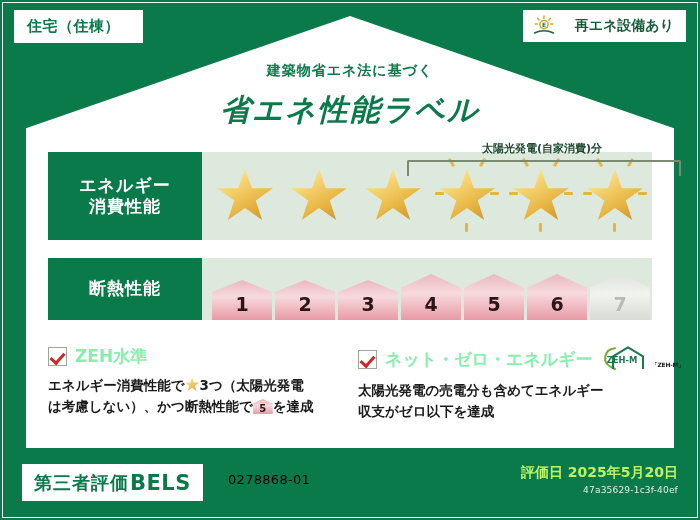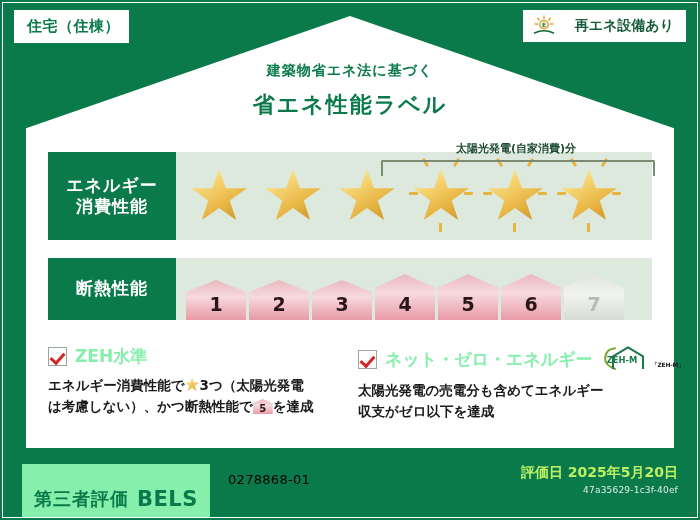"住宅（住棟）" #type-tag { padding: 6px 9px 7px 13px -> 6px 23px 7px 13px }
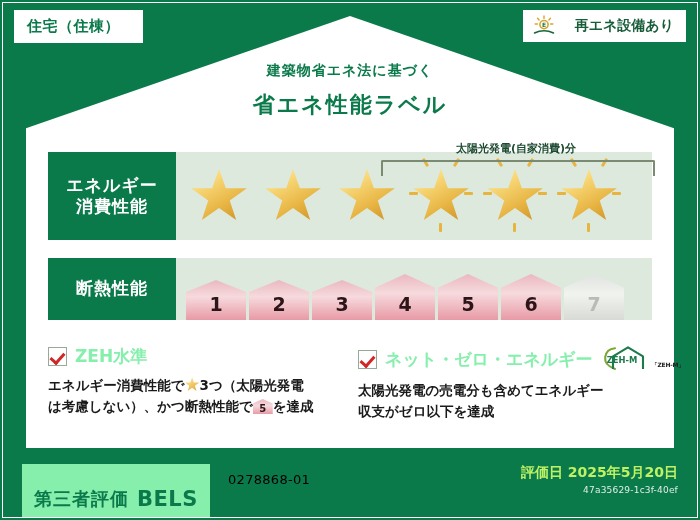"省エネ性能ラベル" #title-main { font-size: 22px -> 30px; font-style: none -> italic }
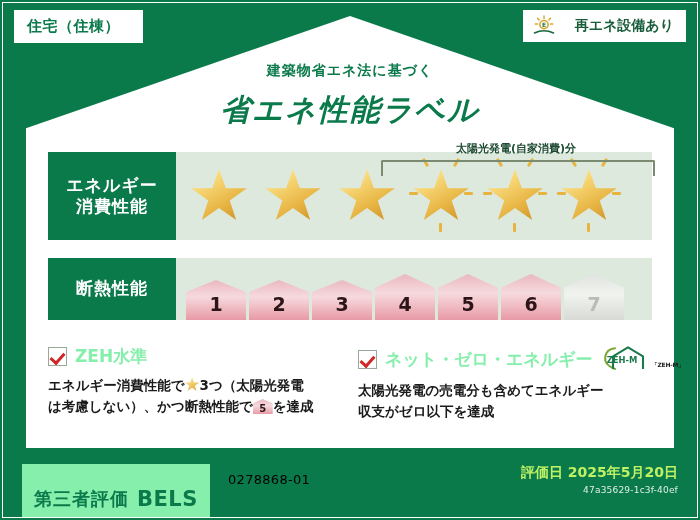"エネルギー" .metric-label { width: 128px -> 154px }
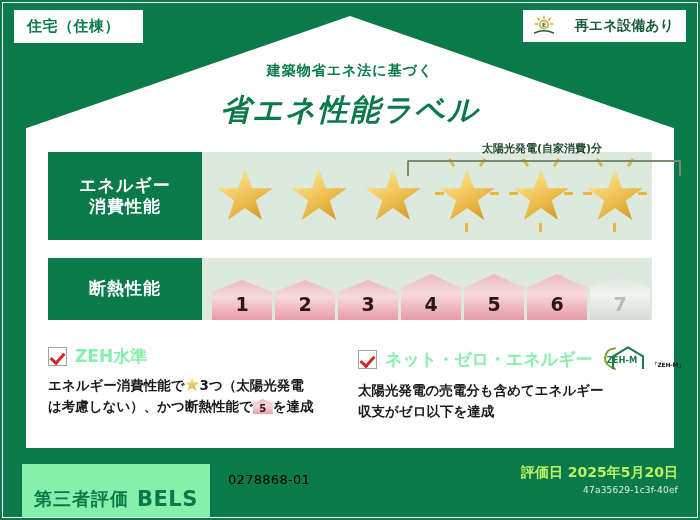"第三者評価" #bels-box { background: #86efac -> #ffffff; gap: 8px -> 1px; padding: 23px 12px 6px 12px -> 7px 12px 6px 12px }
